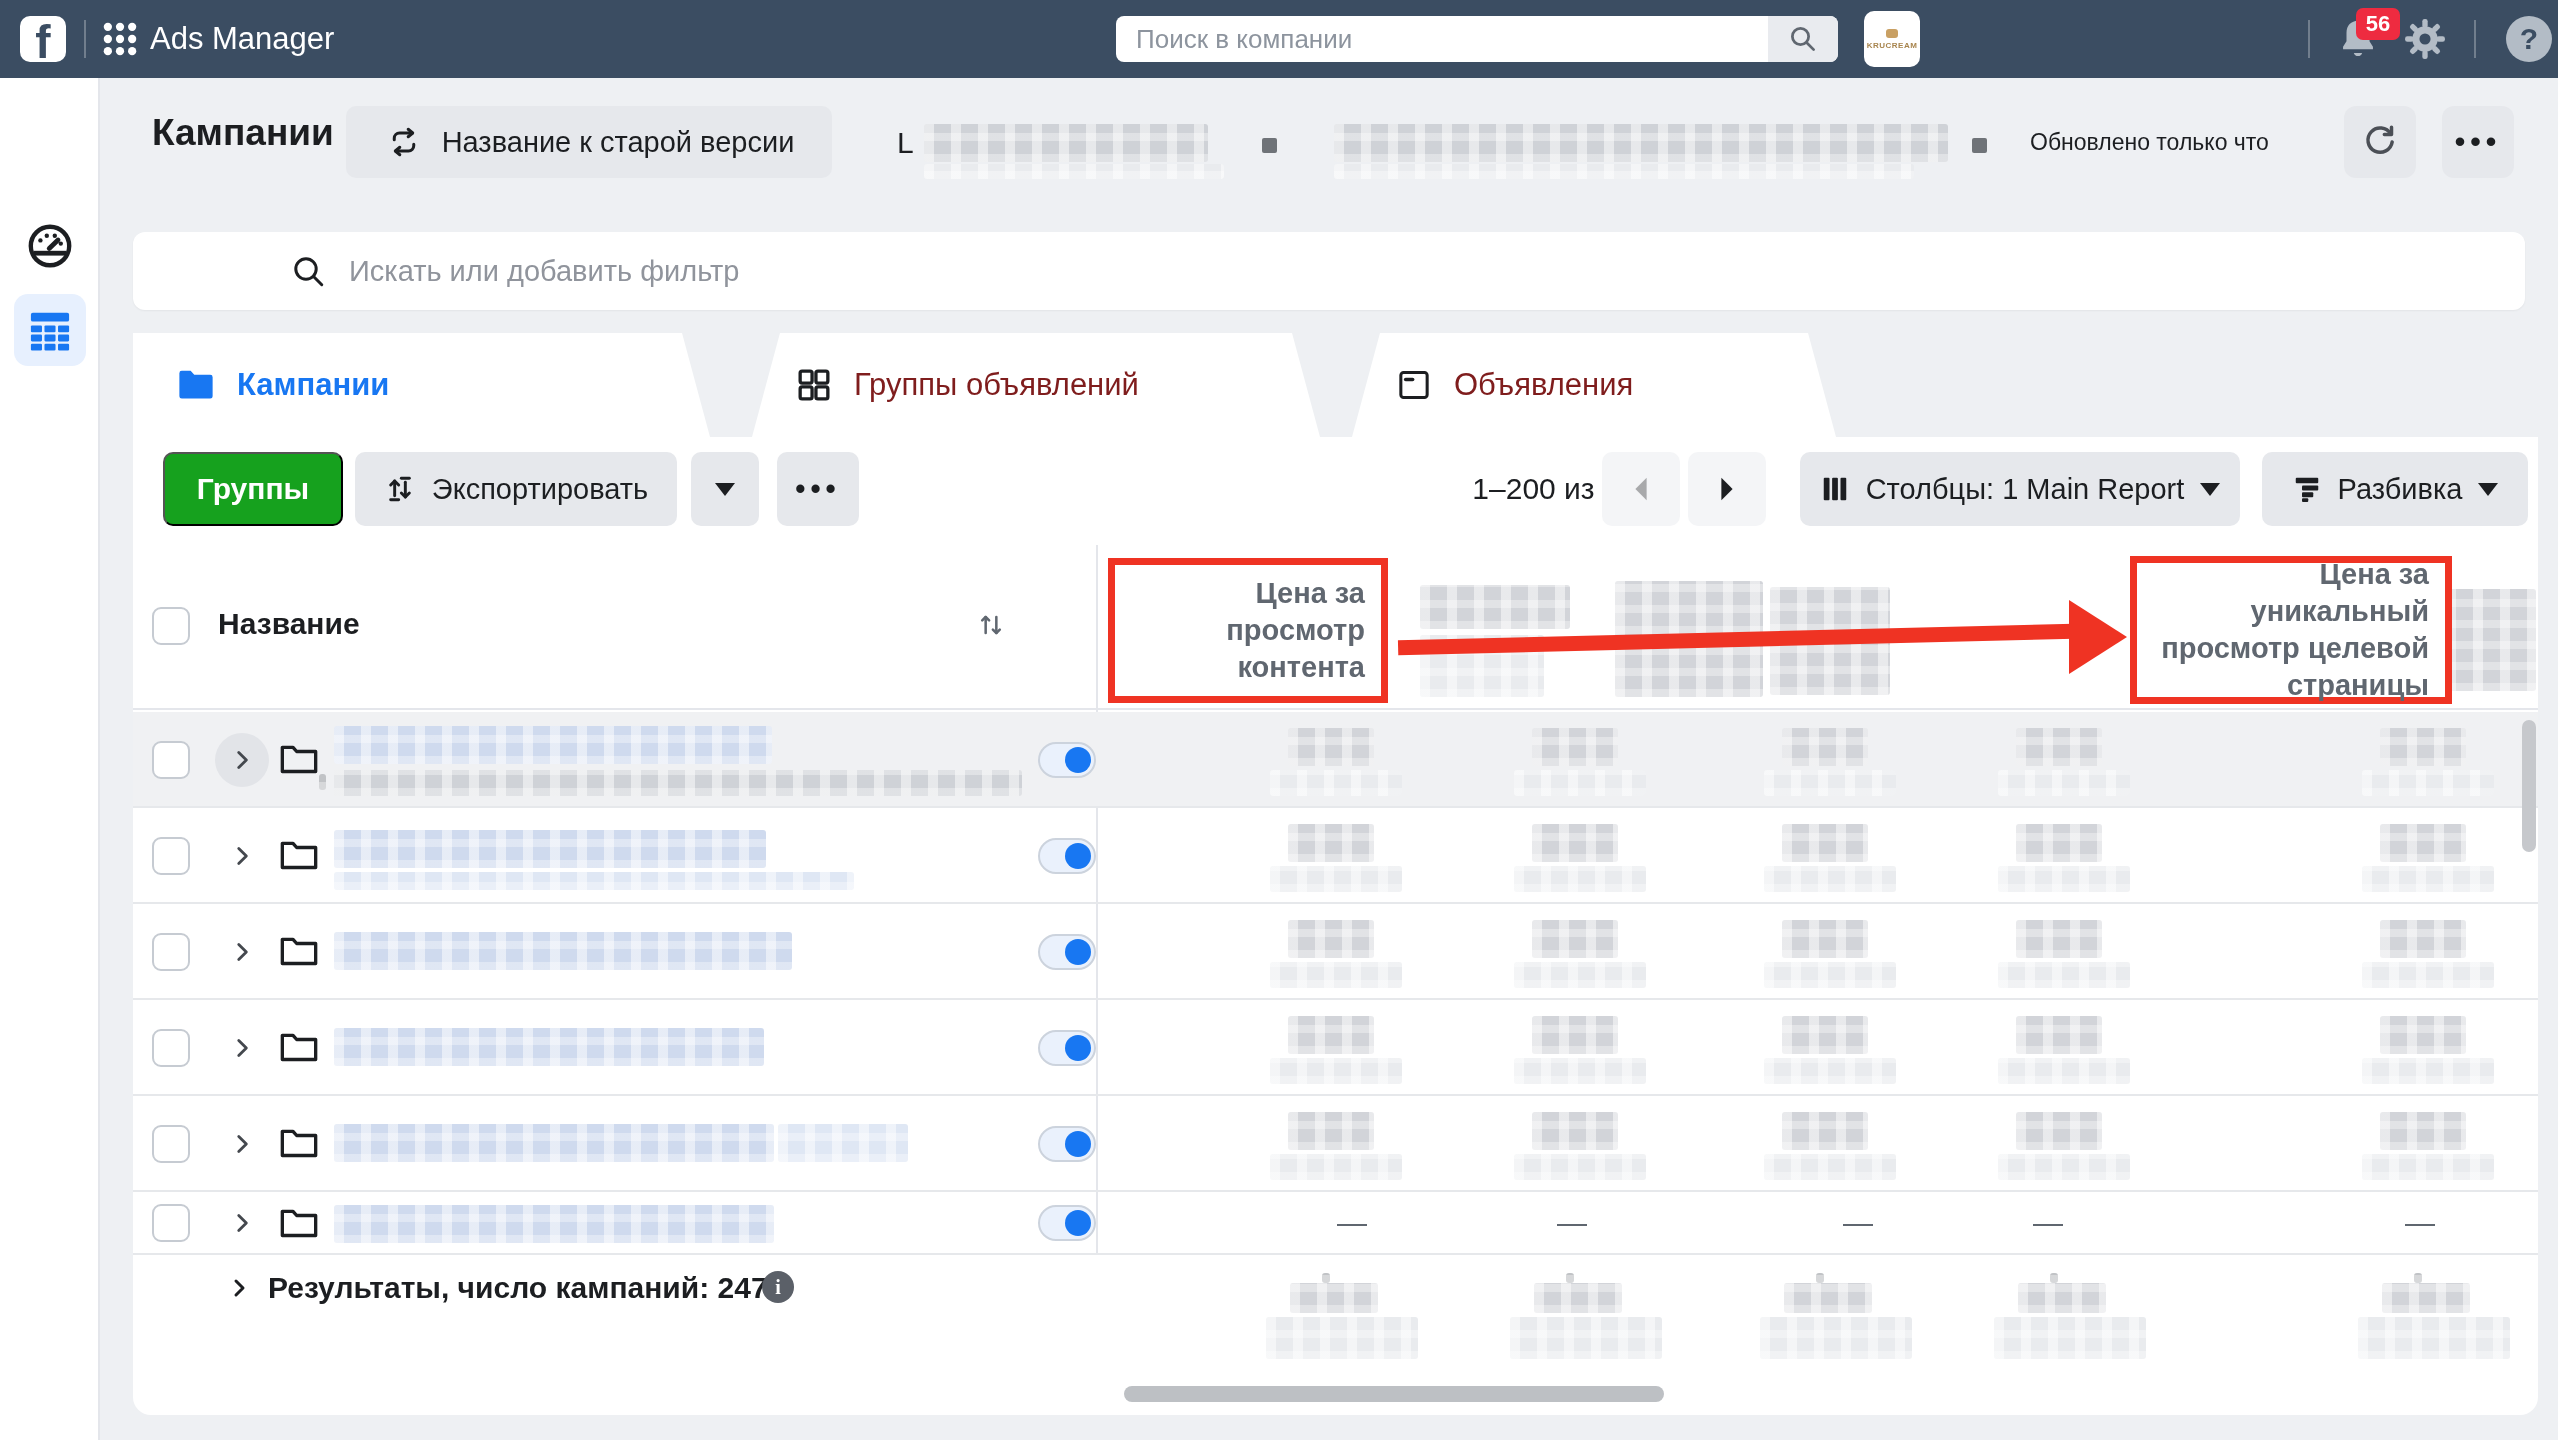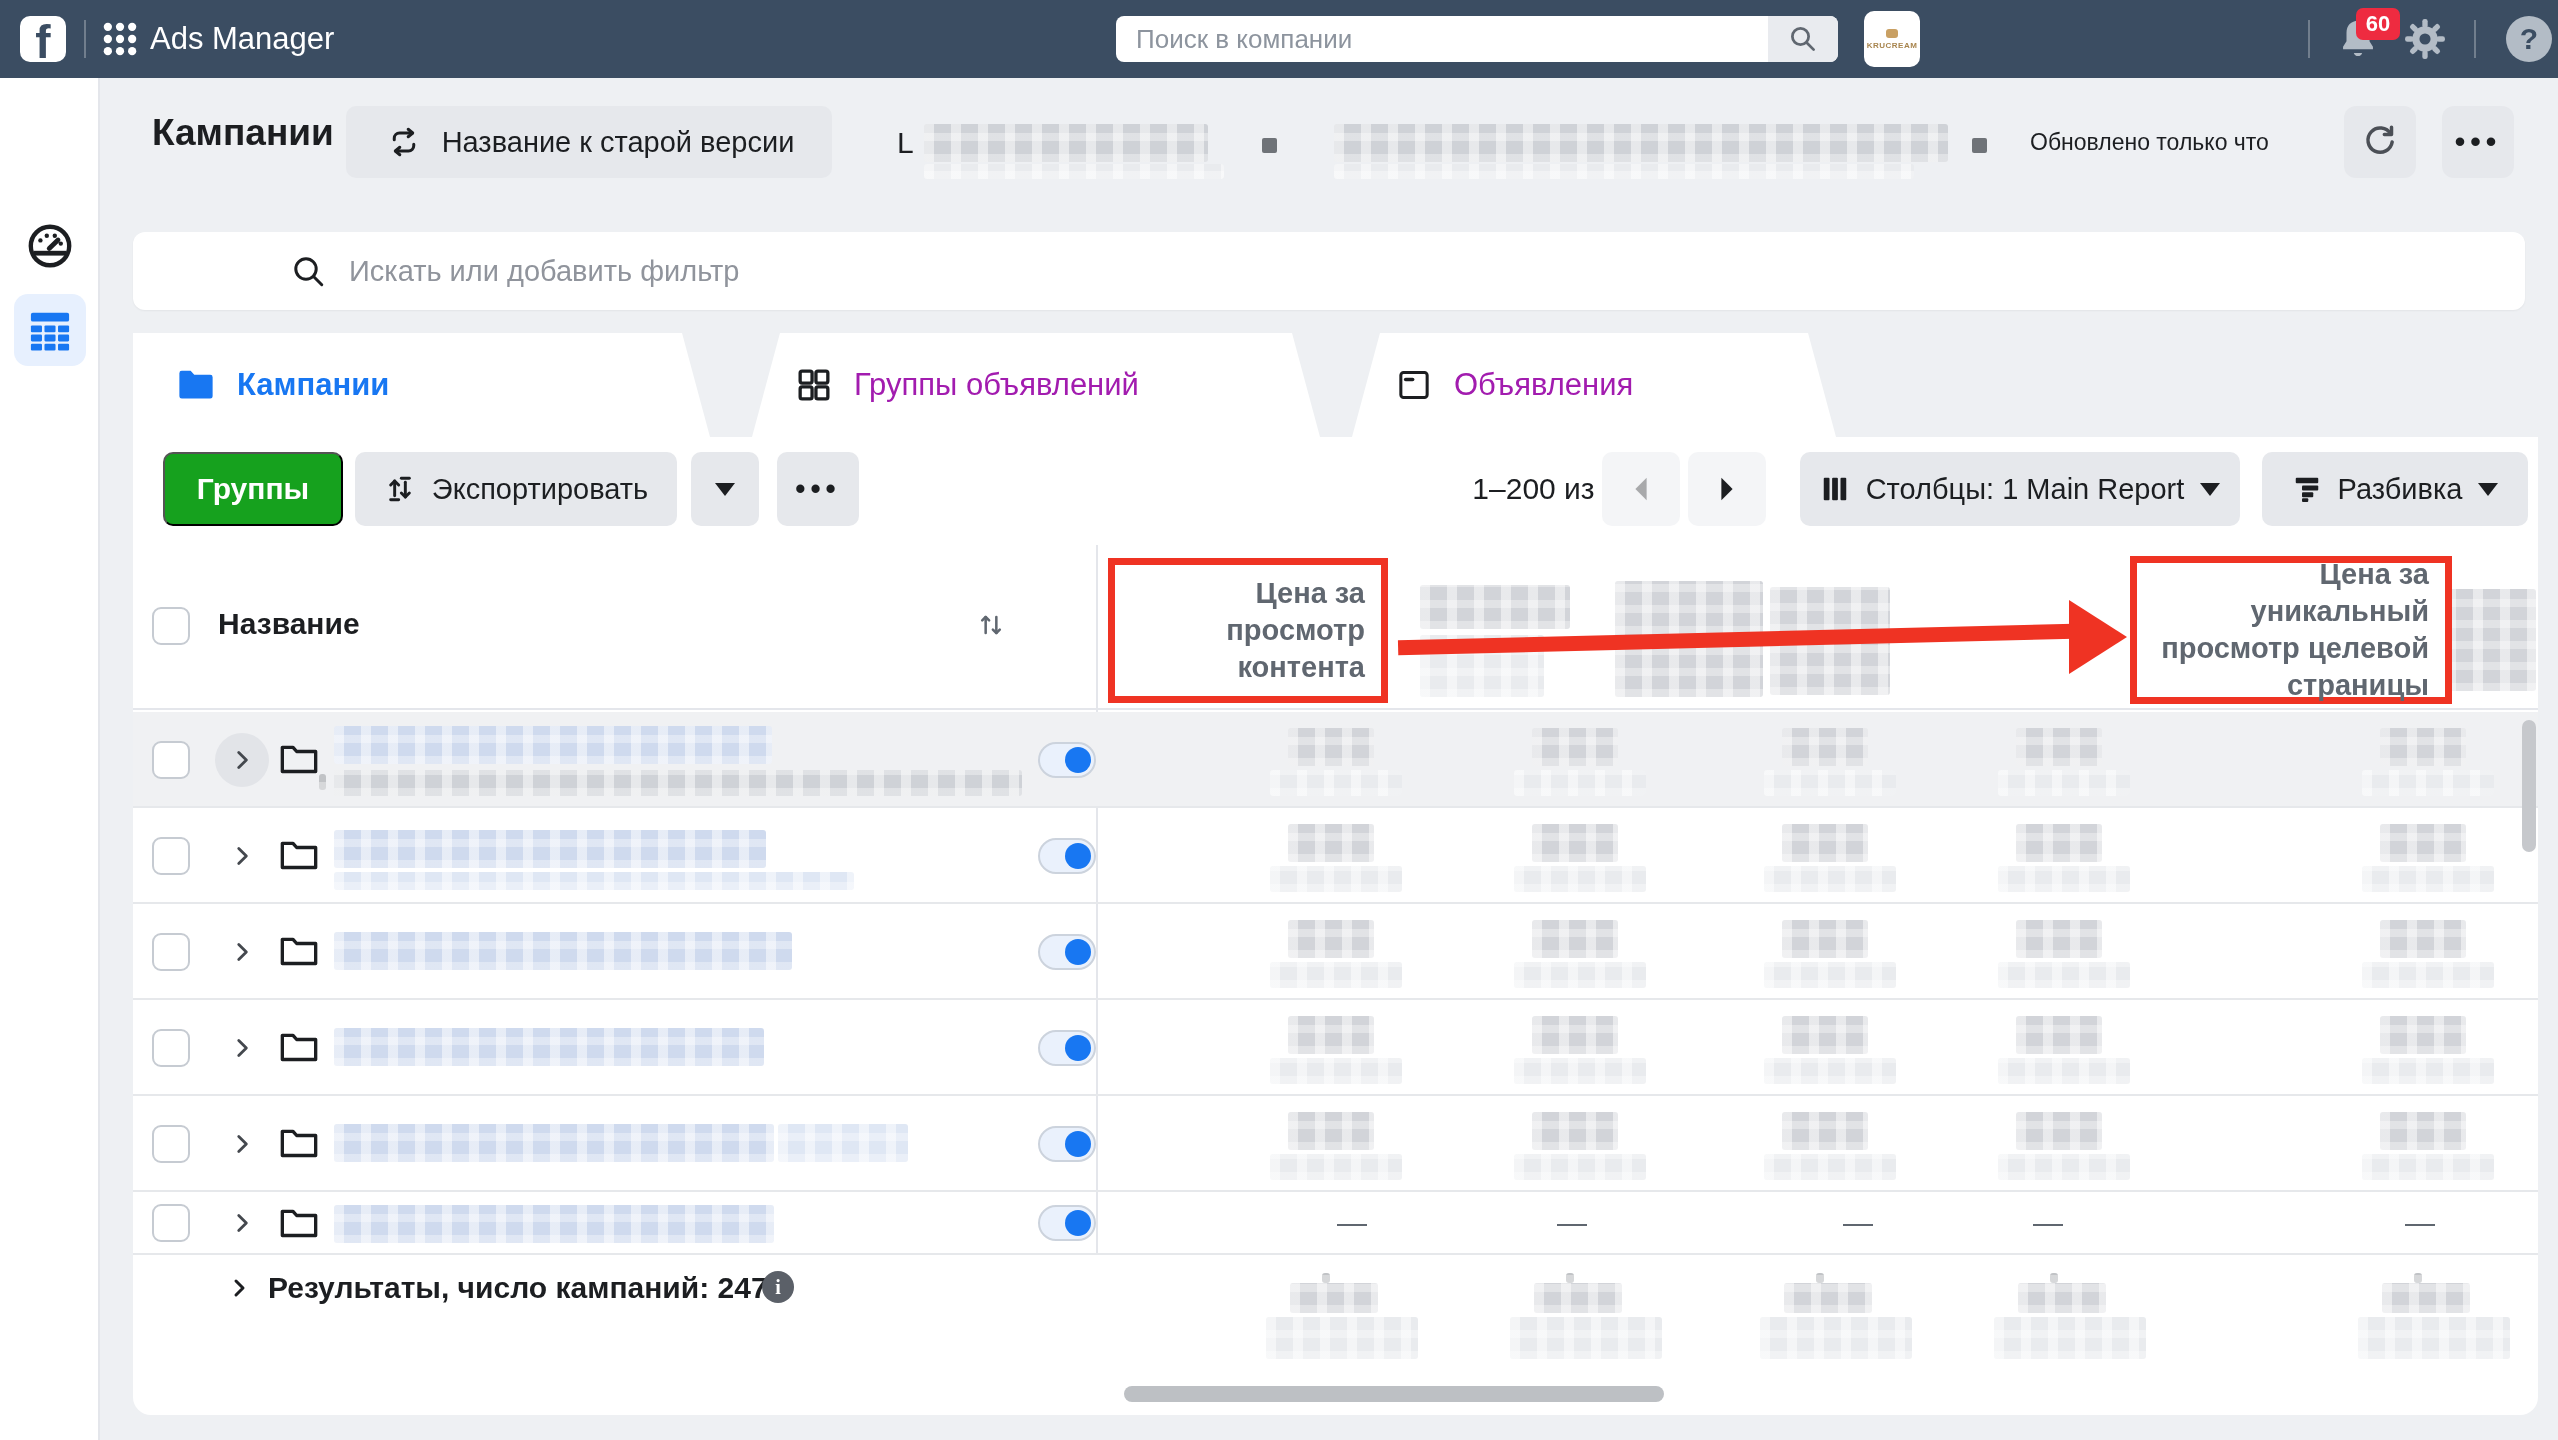"60" div.badge { text: 60 -> 56 }
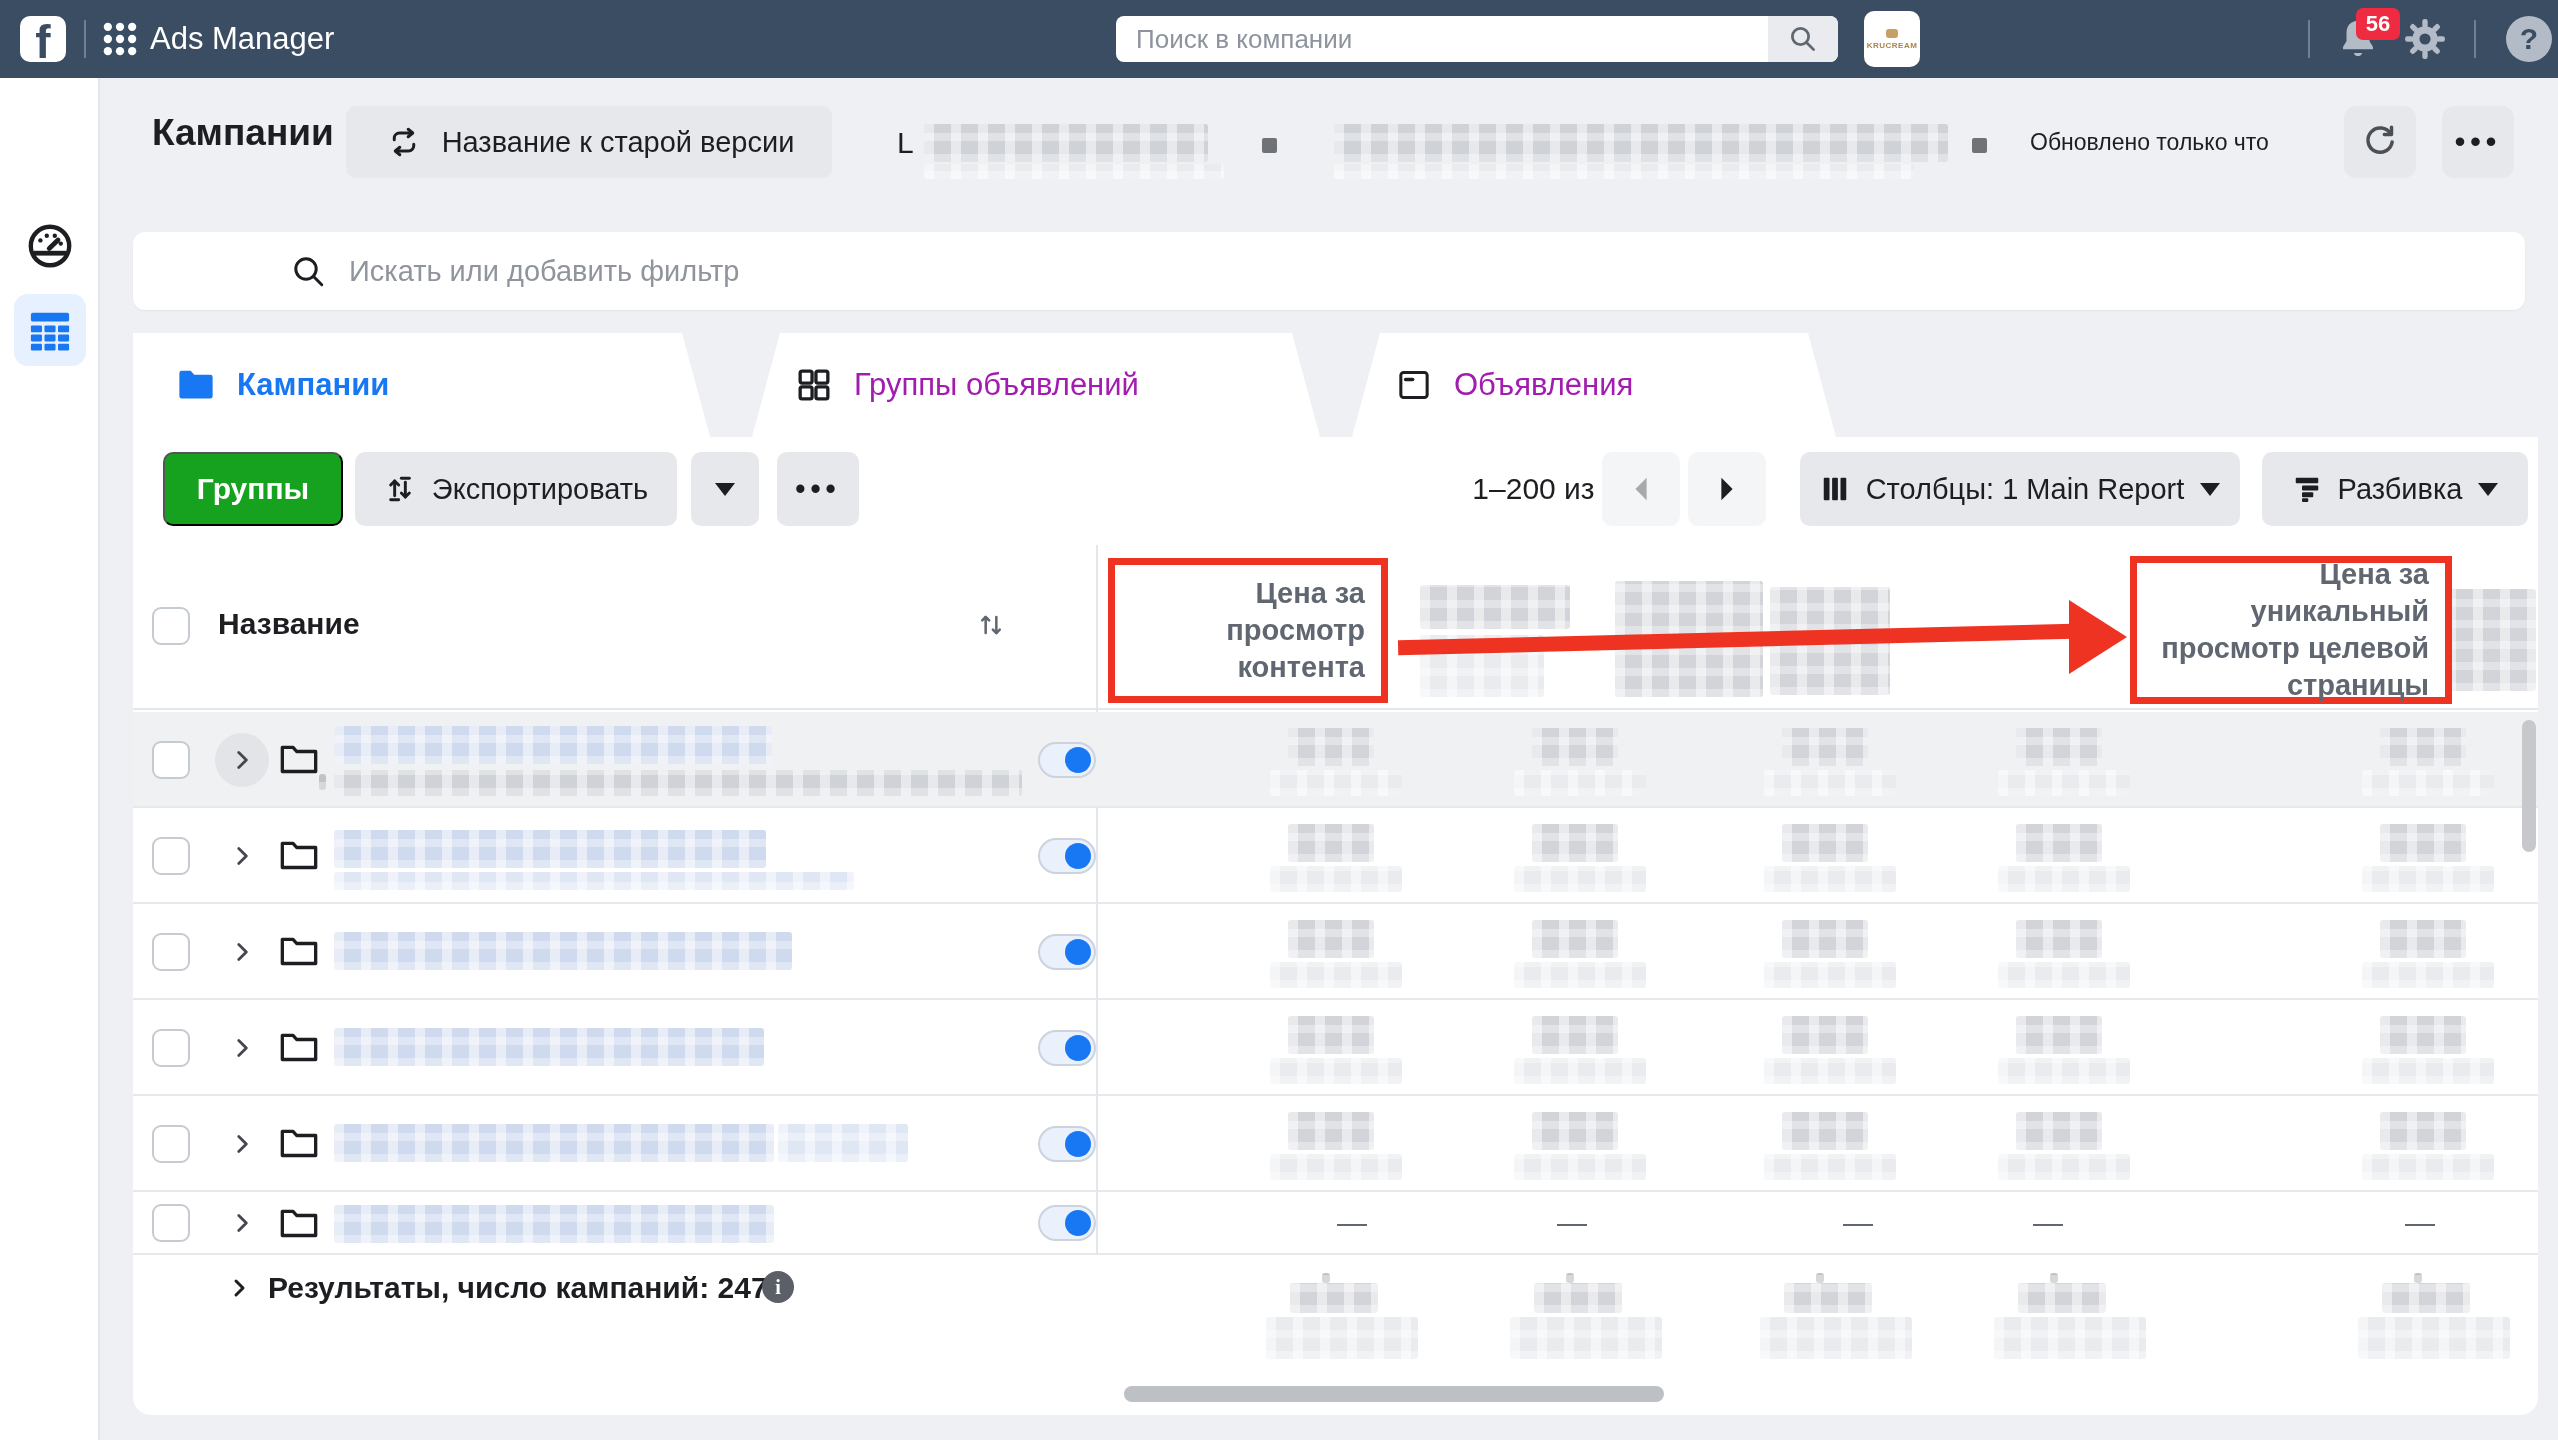"Группы объявлений" .tab .lbl { color: #a21caf -> #7f1d1d }
